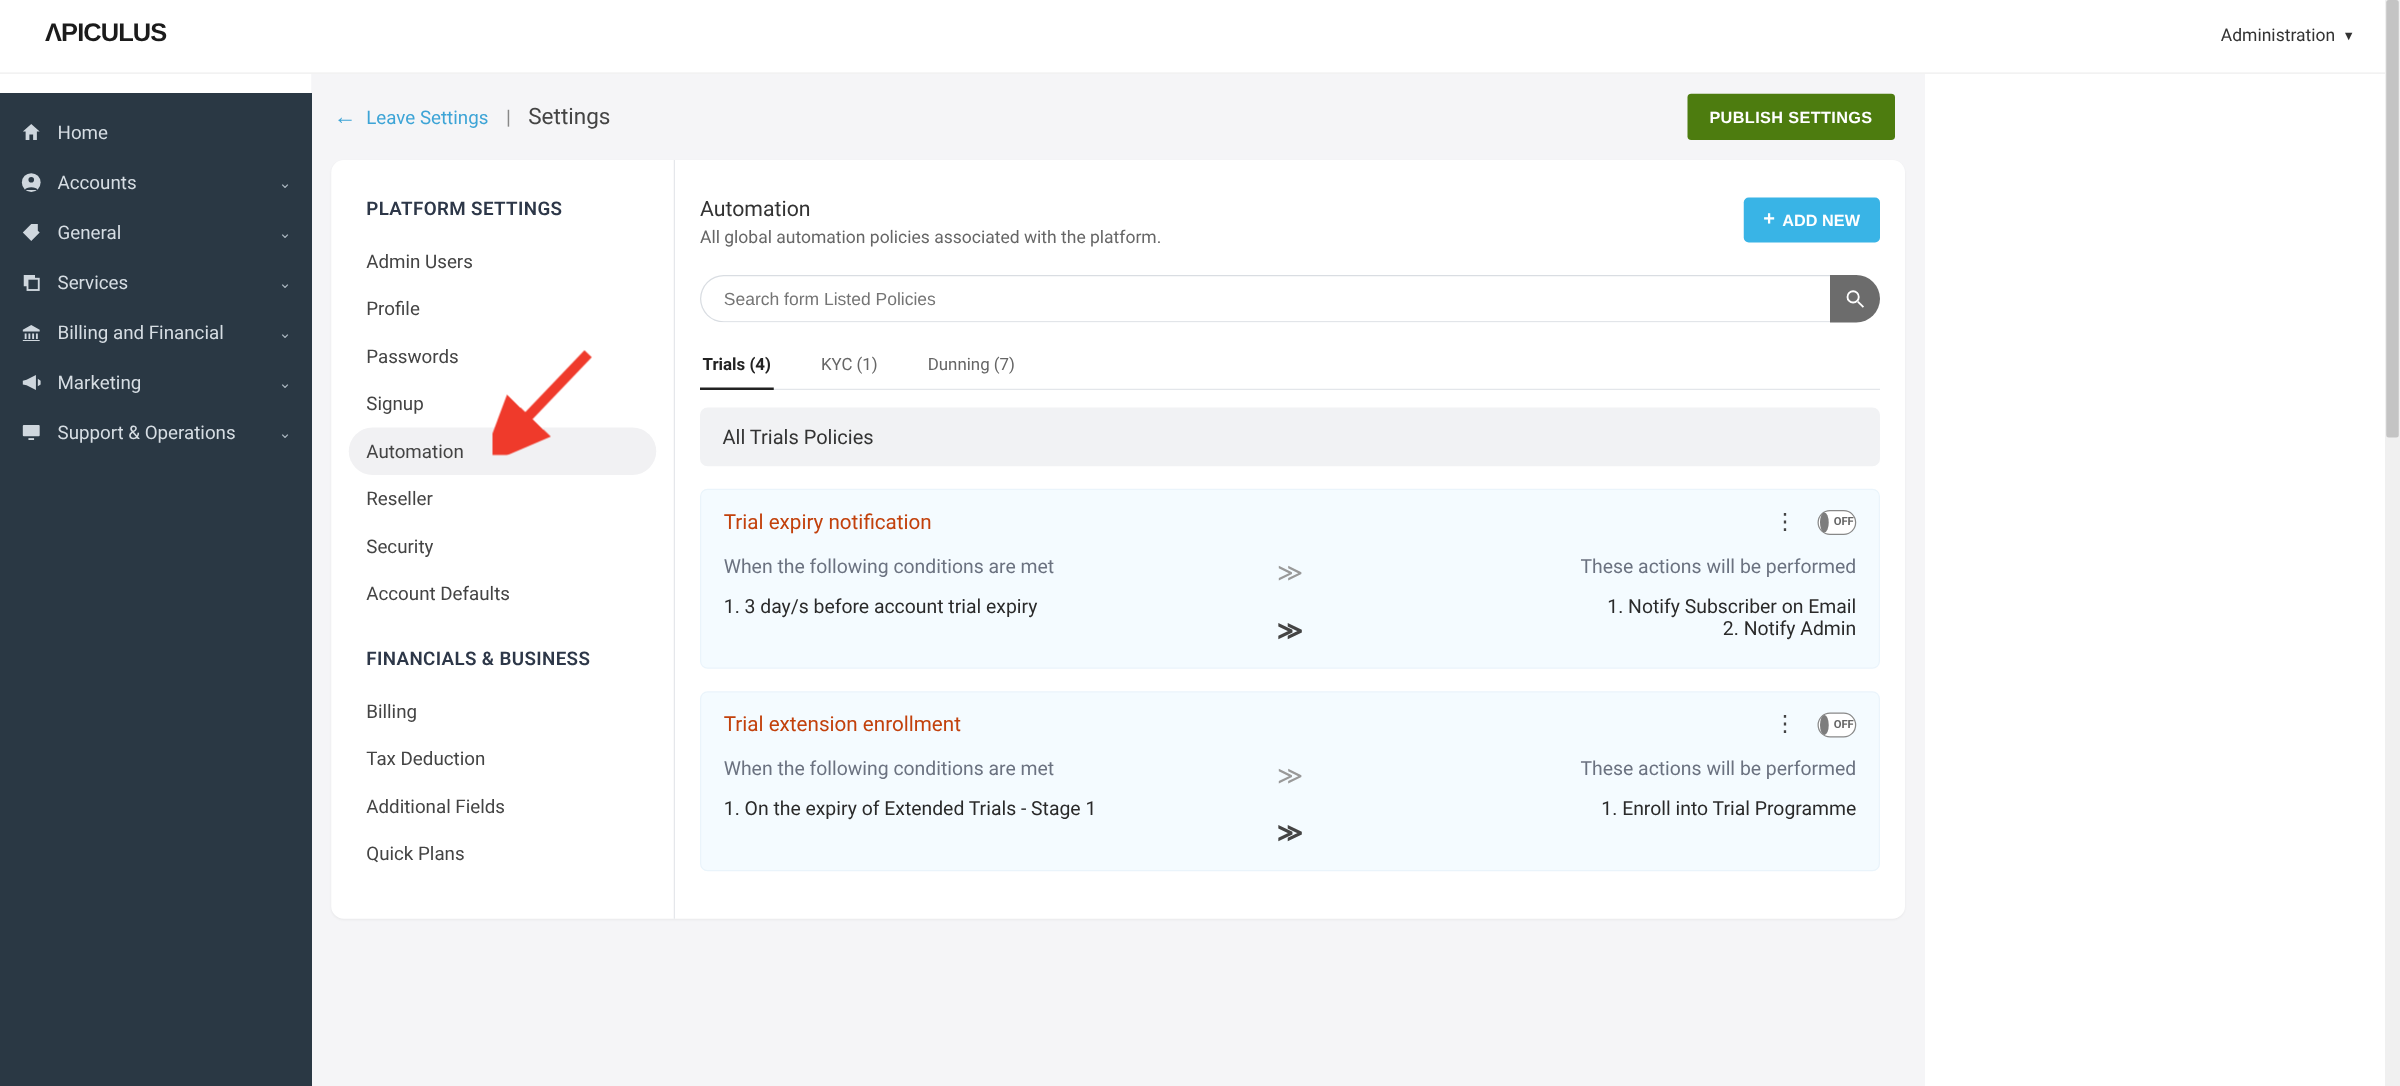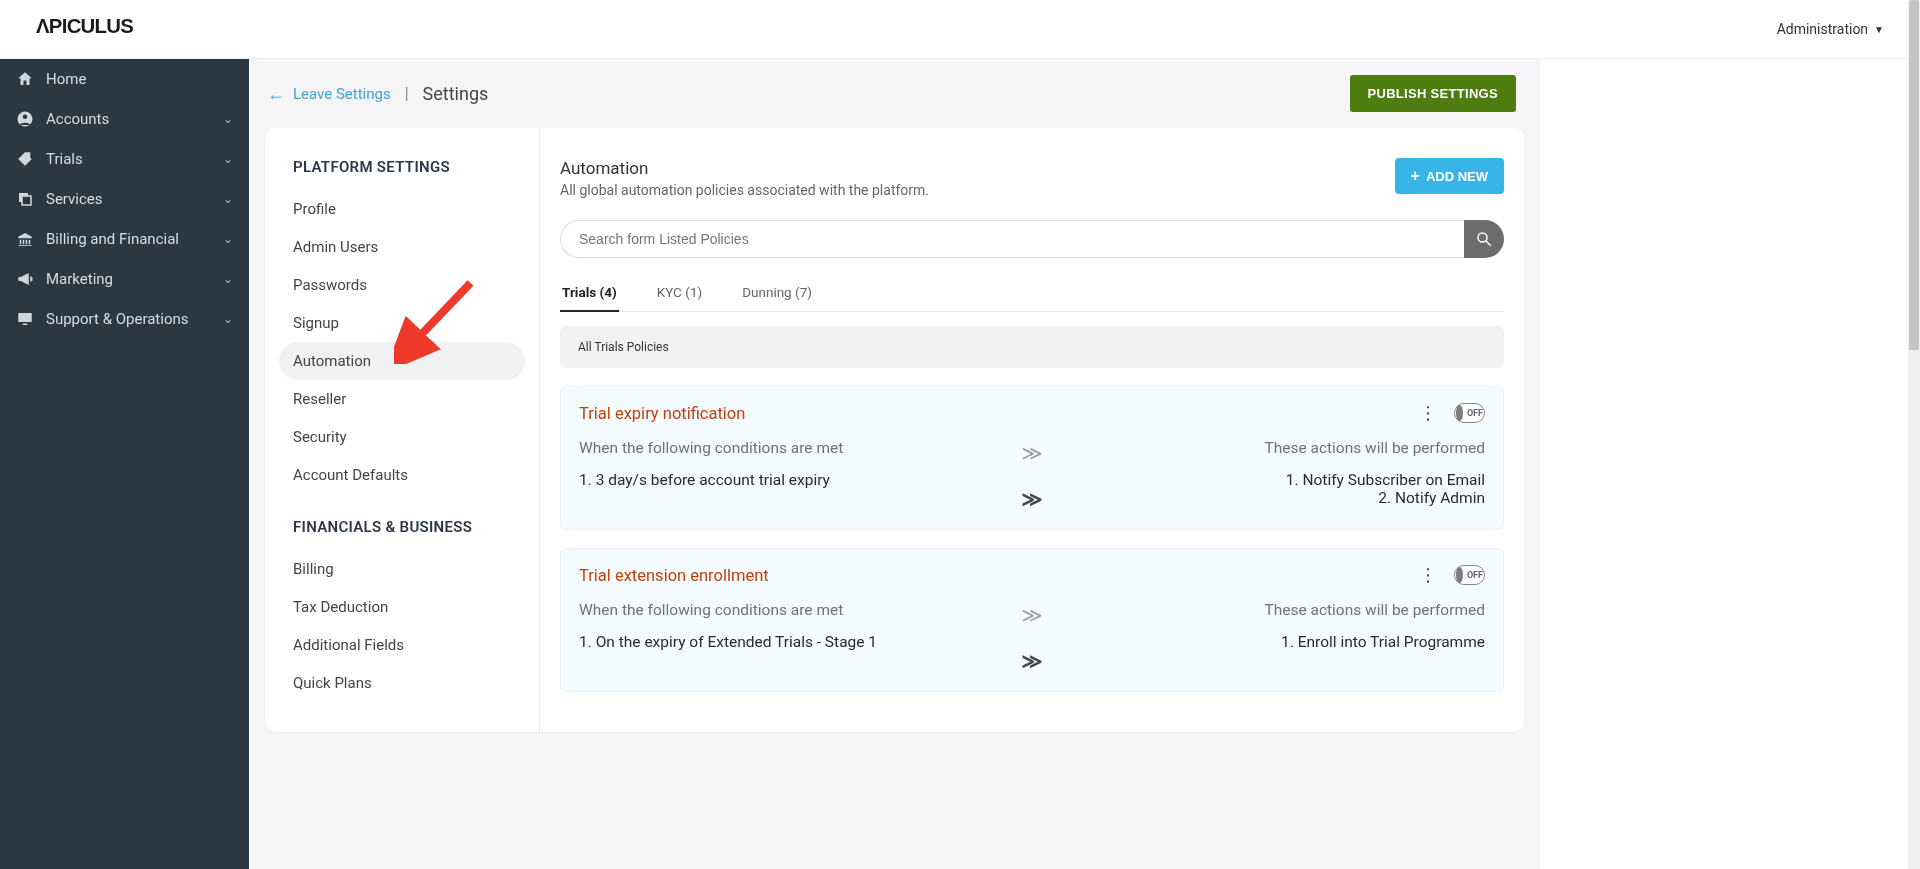"Home" .sidebar { top: 47px -> 74px }
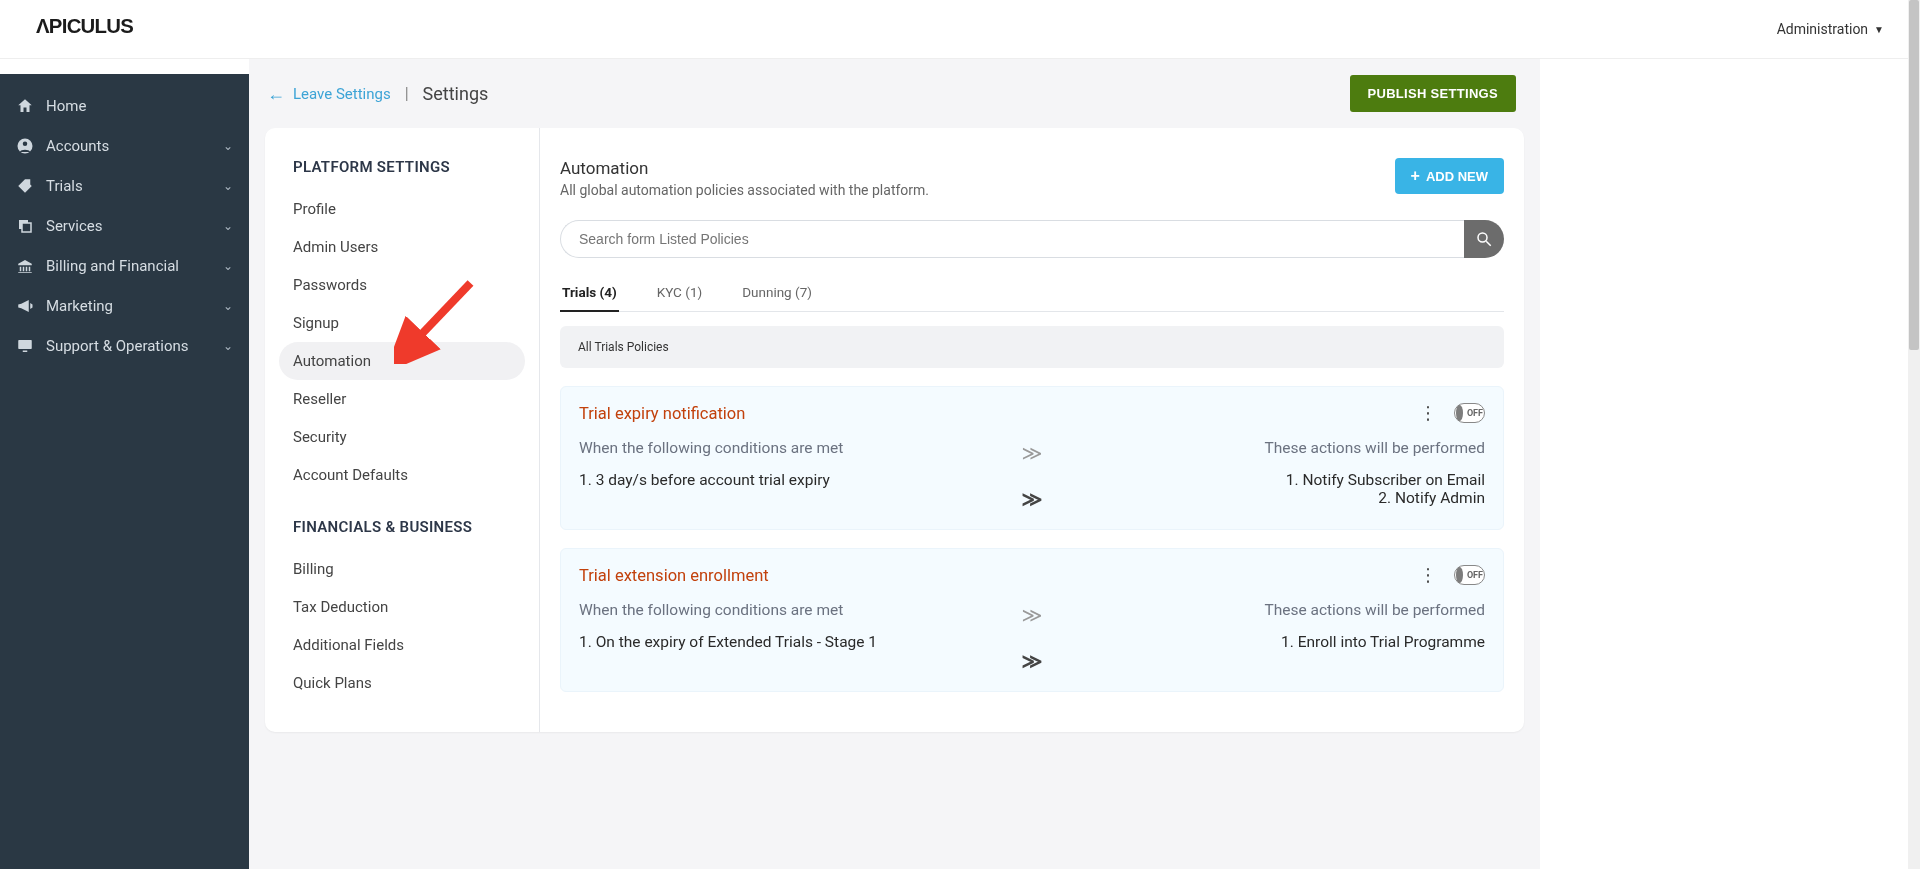"Trials" span { text: Trials -> General }
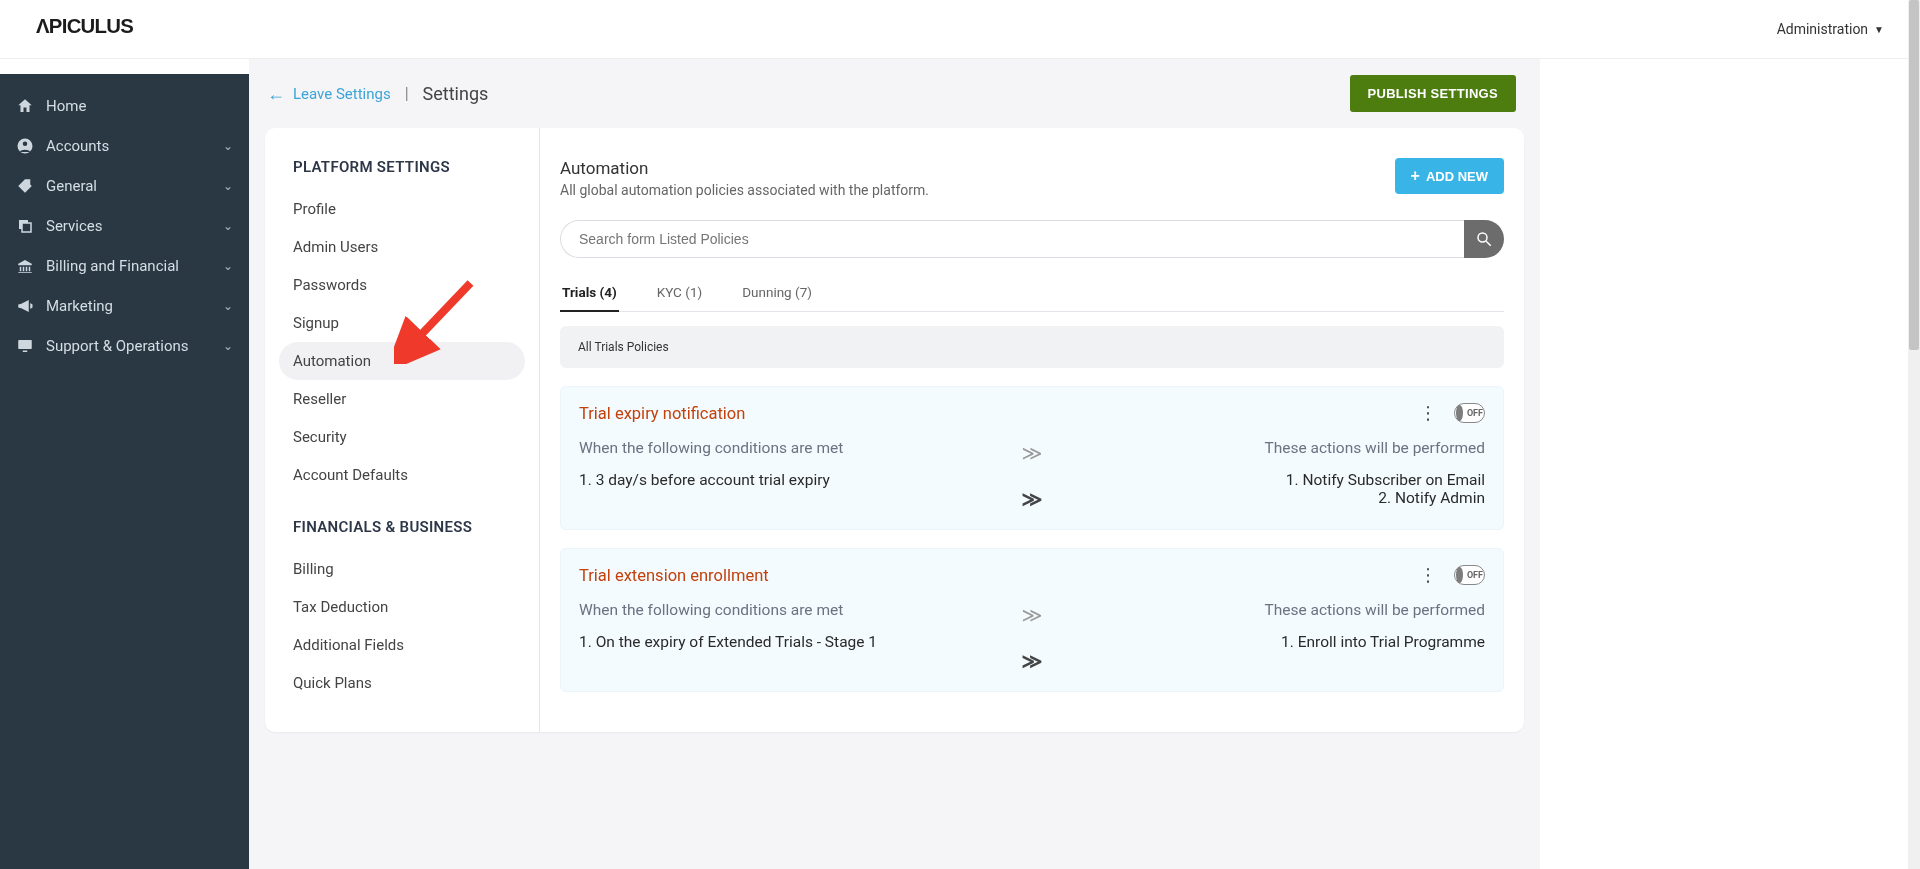"Profile" div.settings-link { order: before "Admin Users" -> after "Admin Users" }
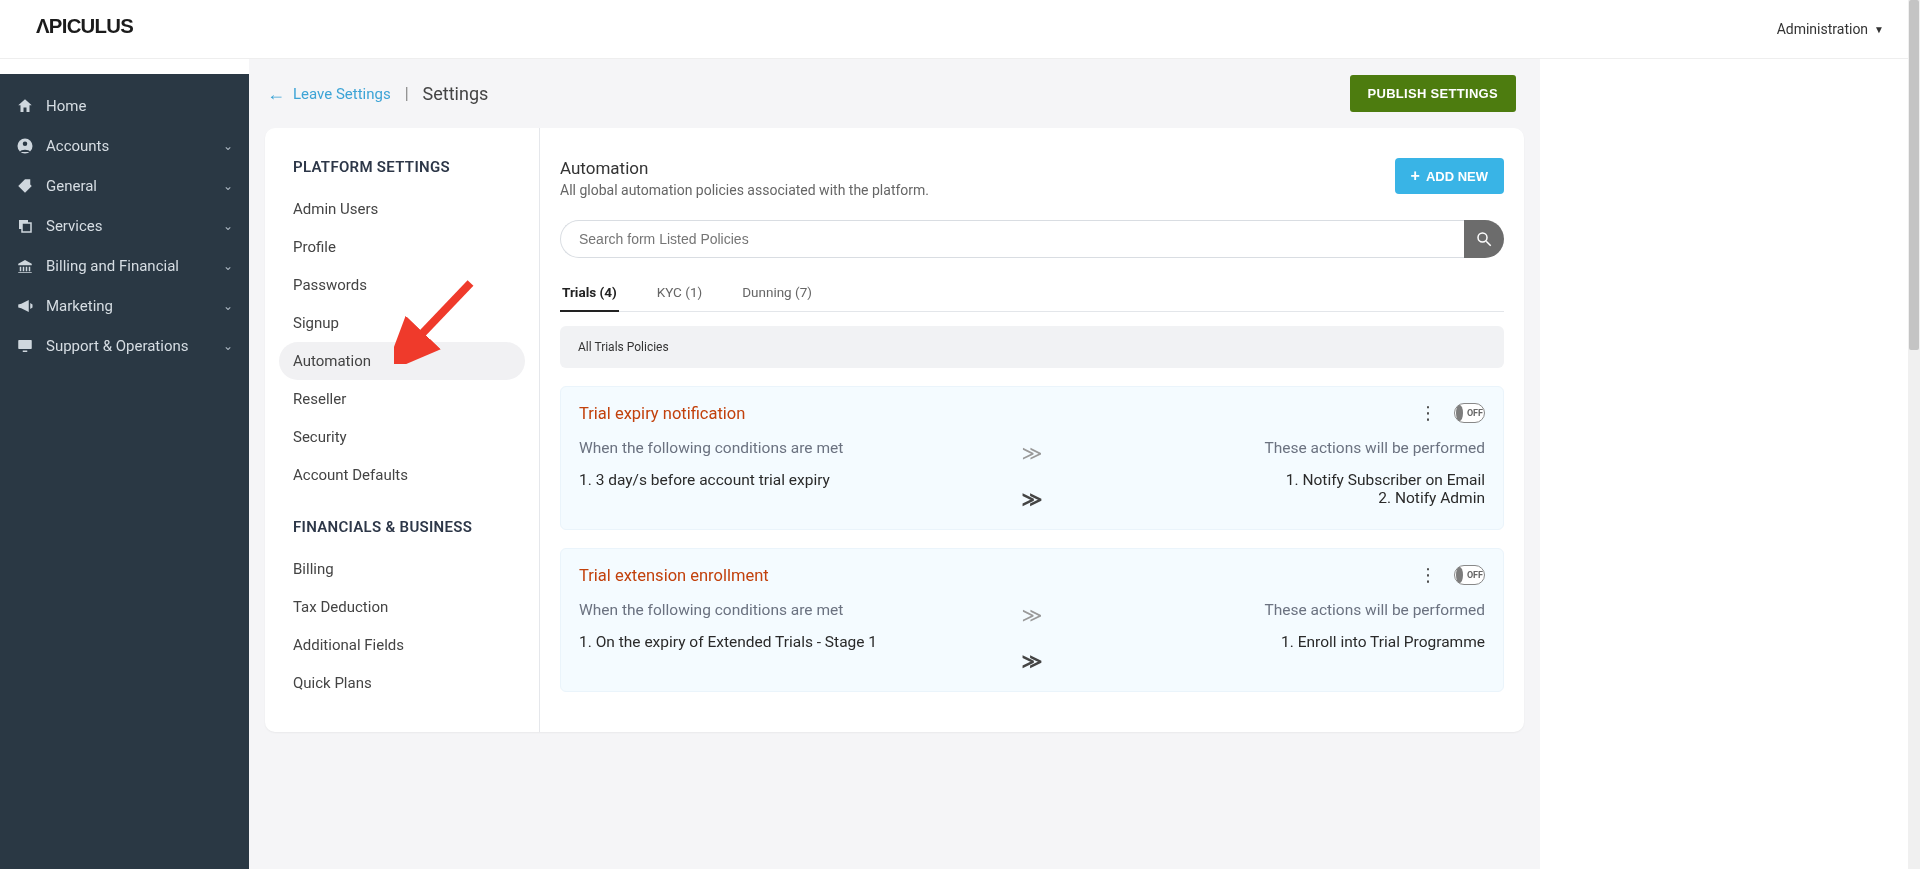"All Trials Policies" .section-banner { font-size: 12px -> 16px }
